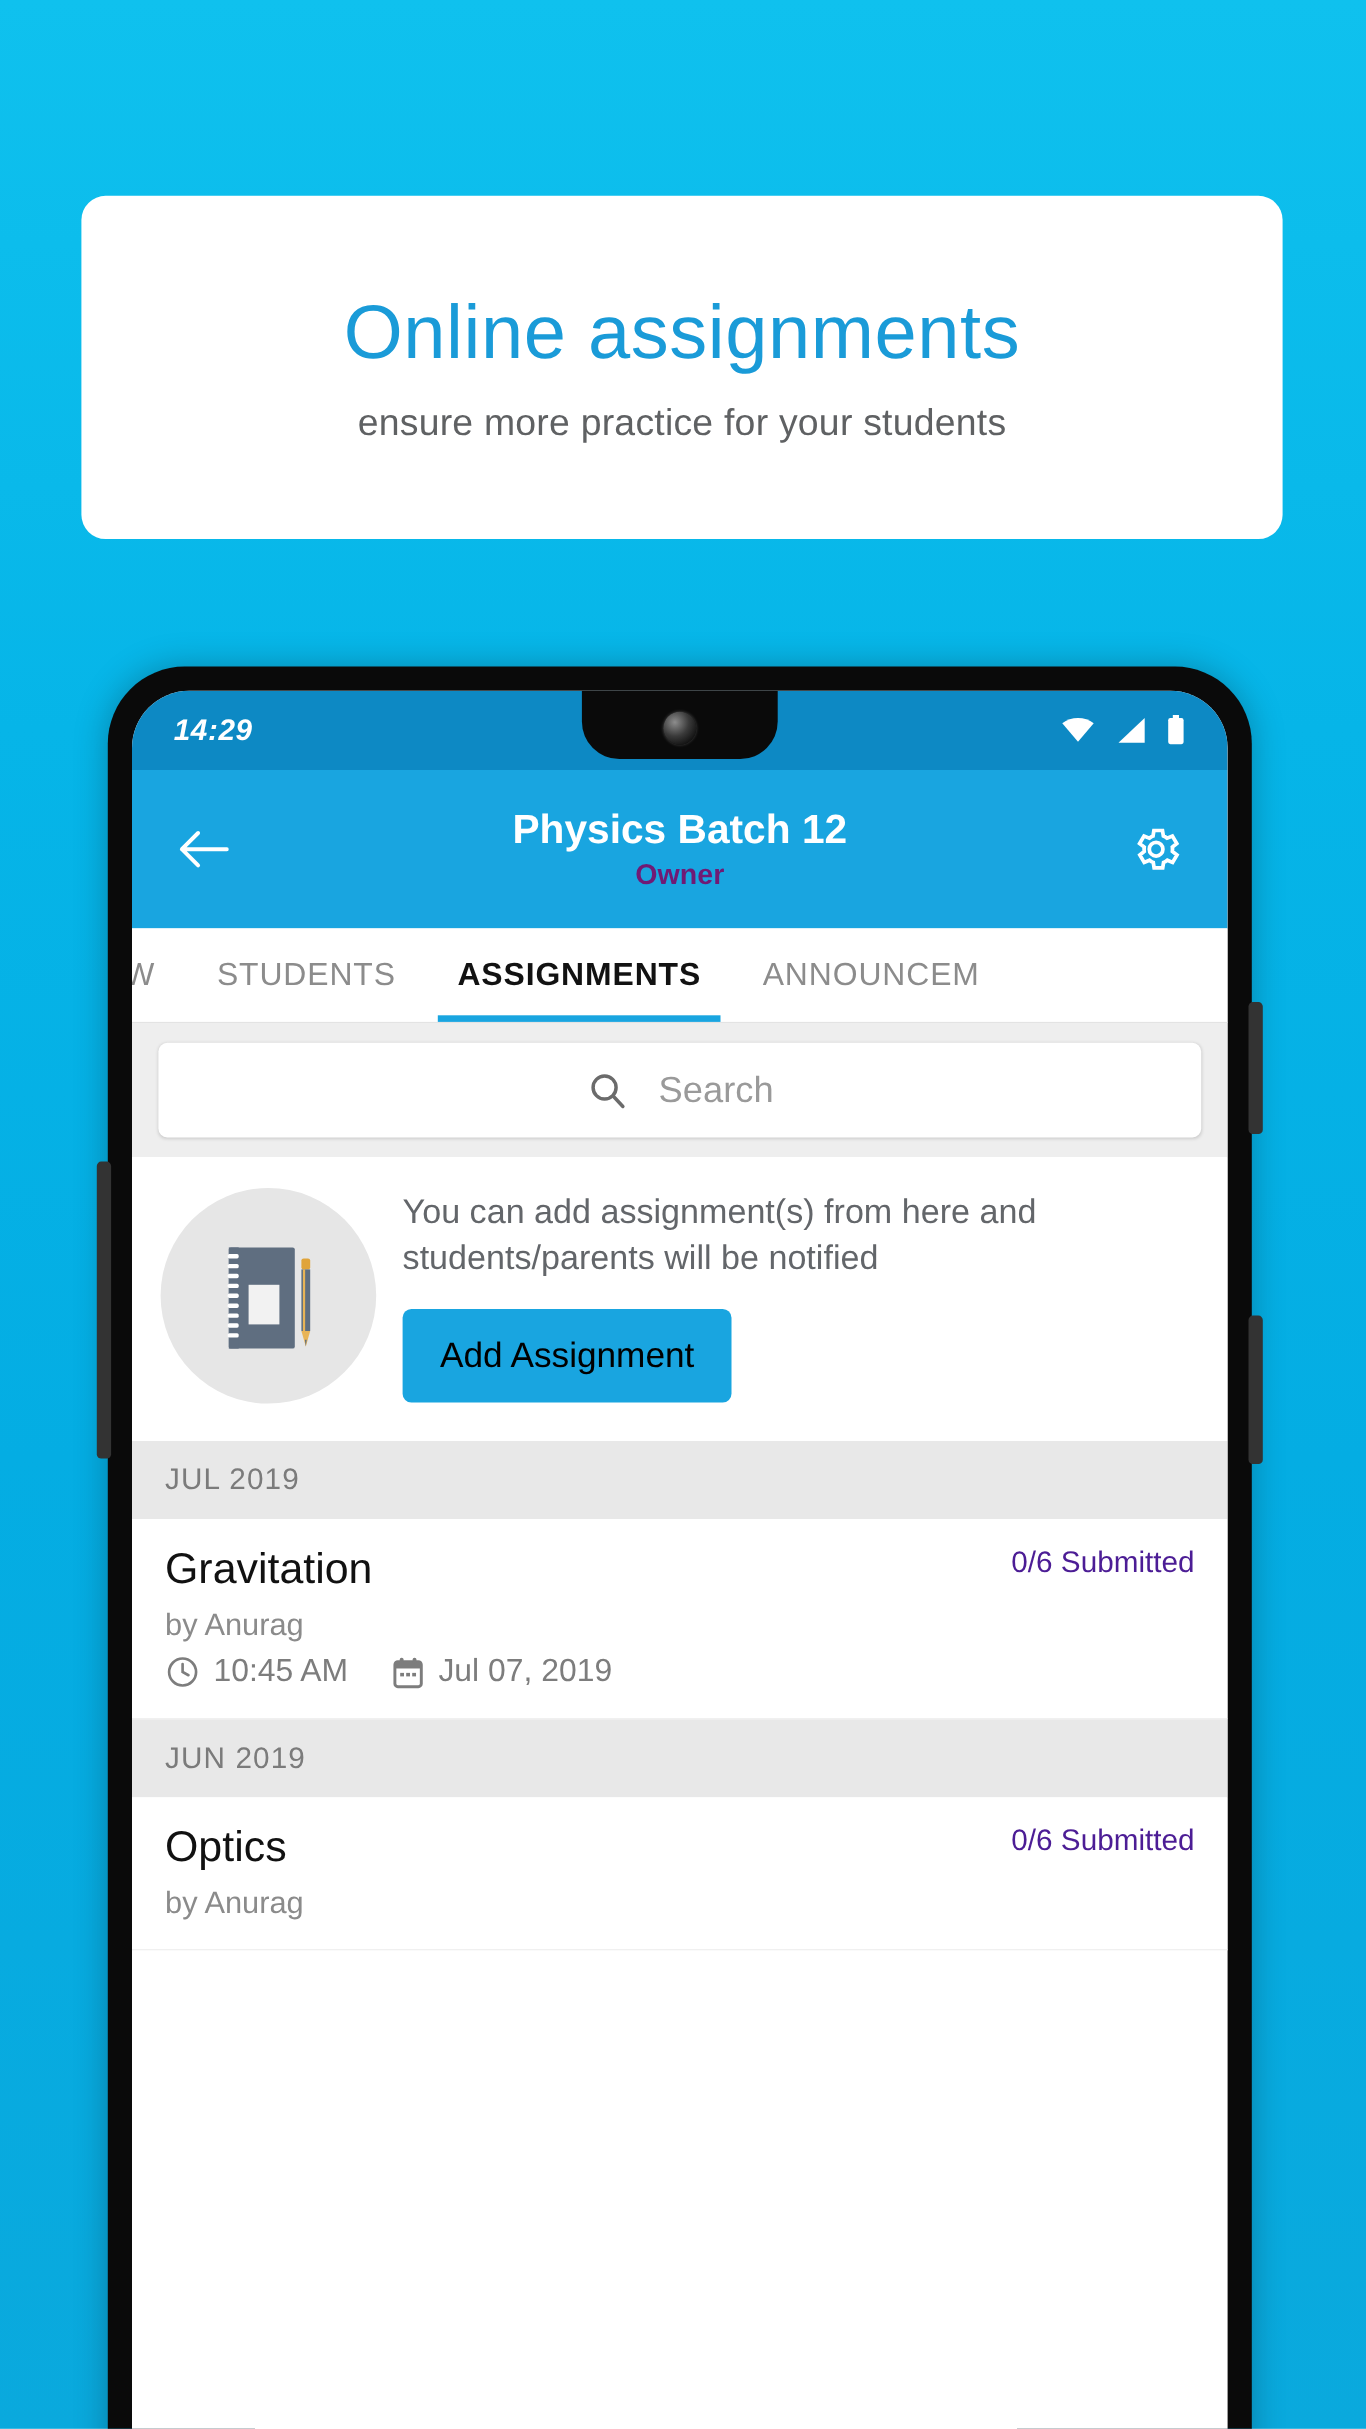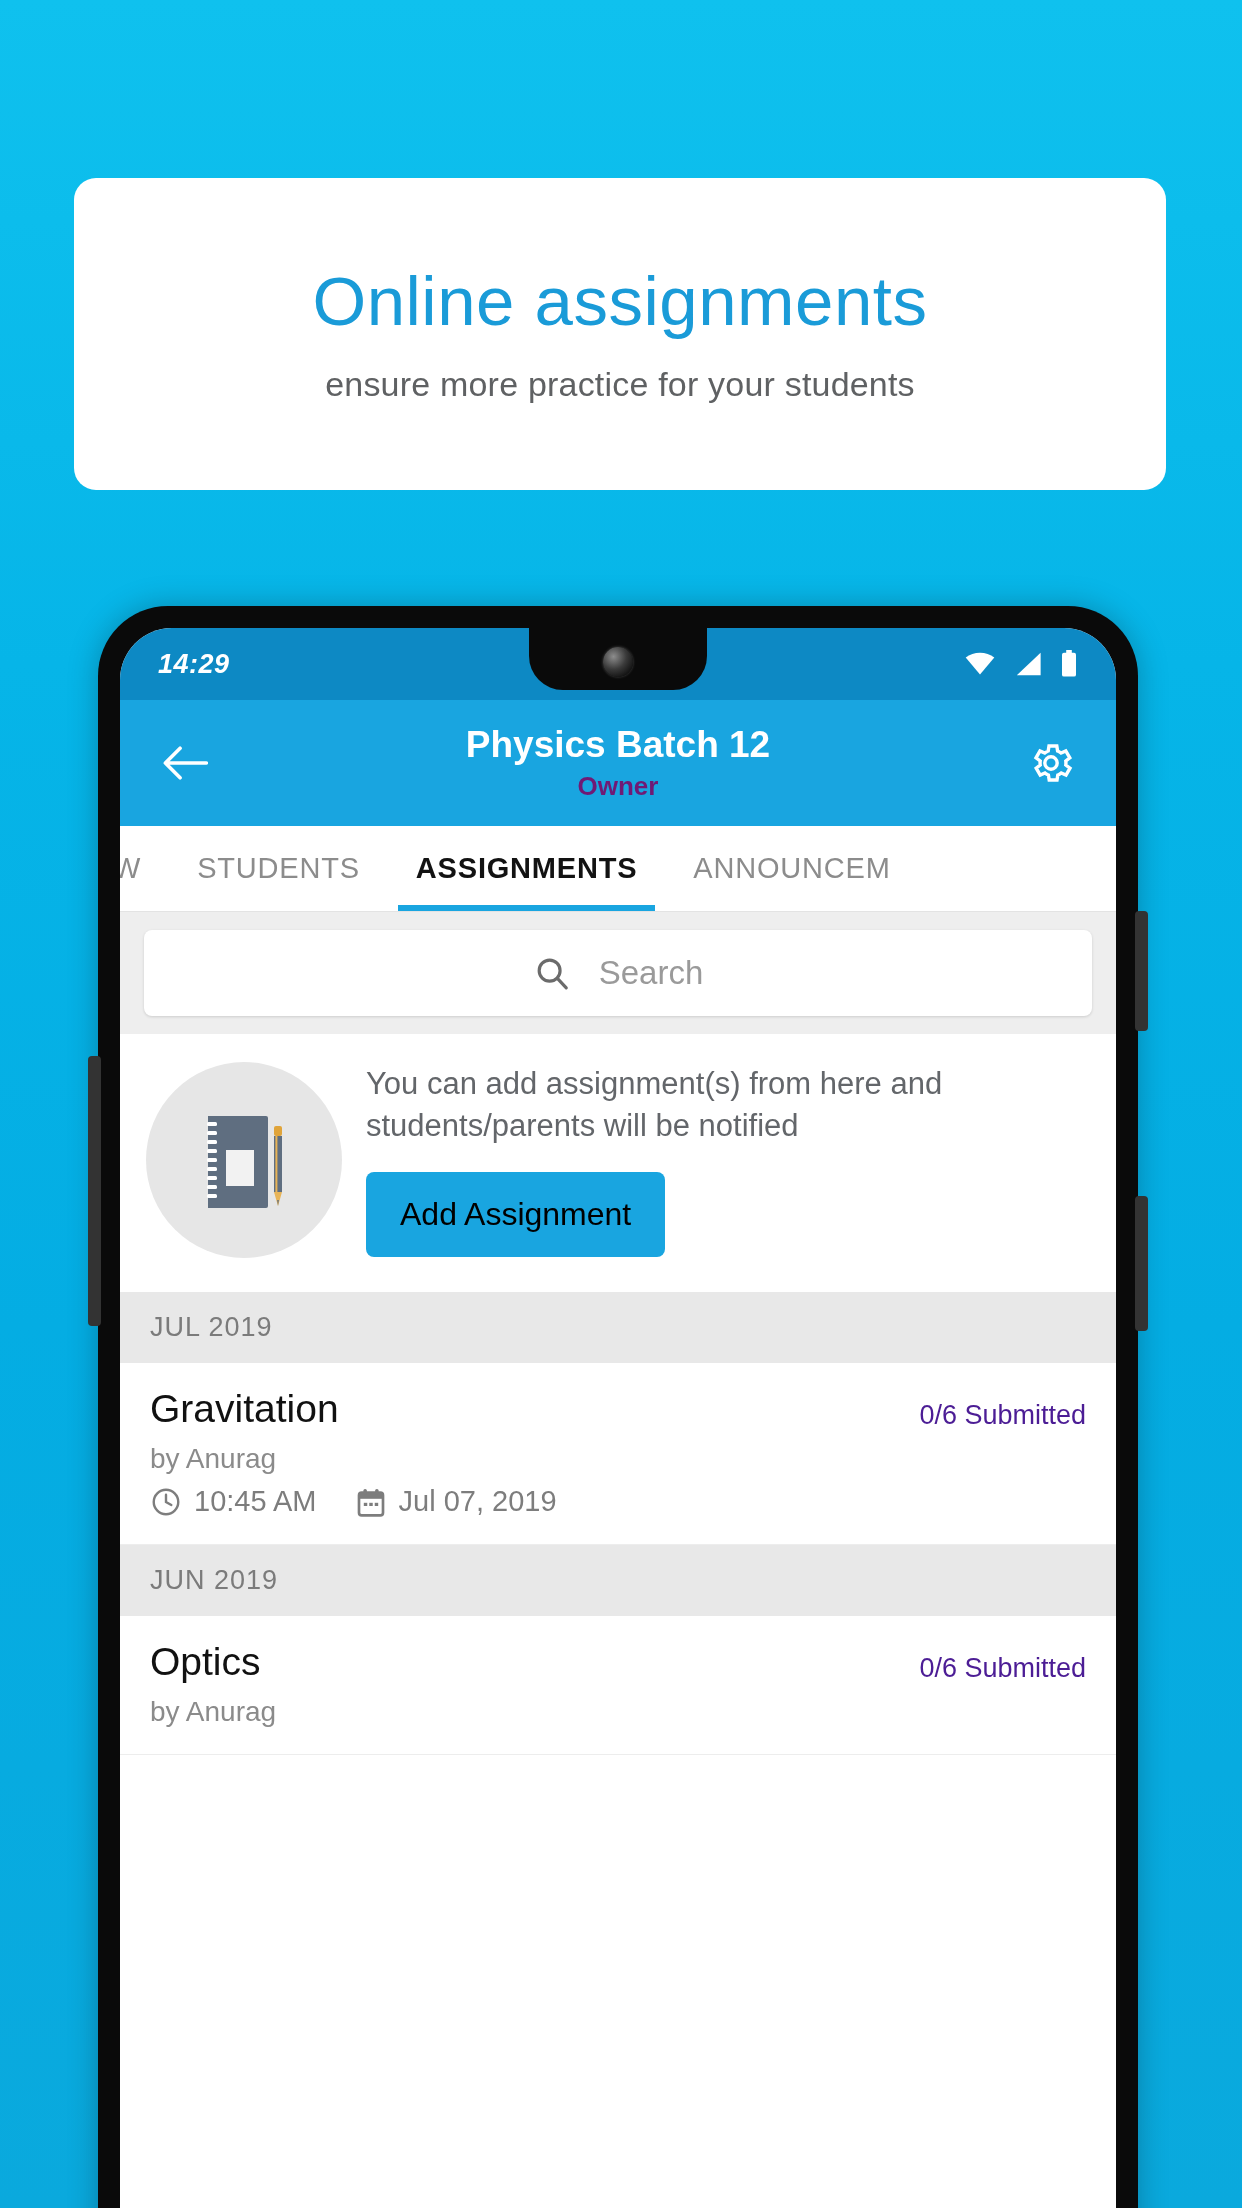"Physics Batch 12" .appbar { height: 126px -> 144px }
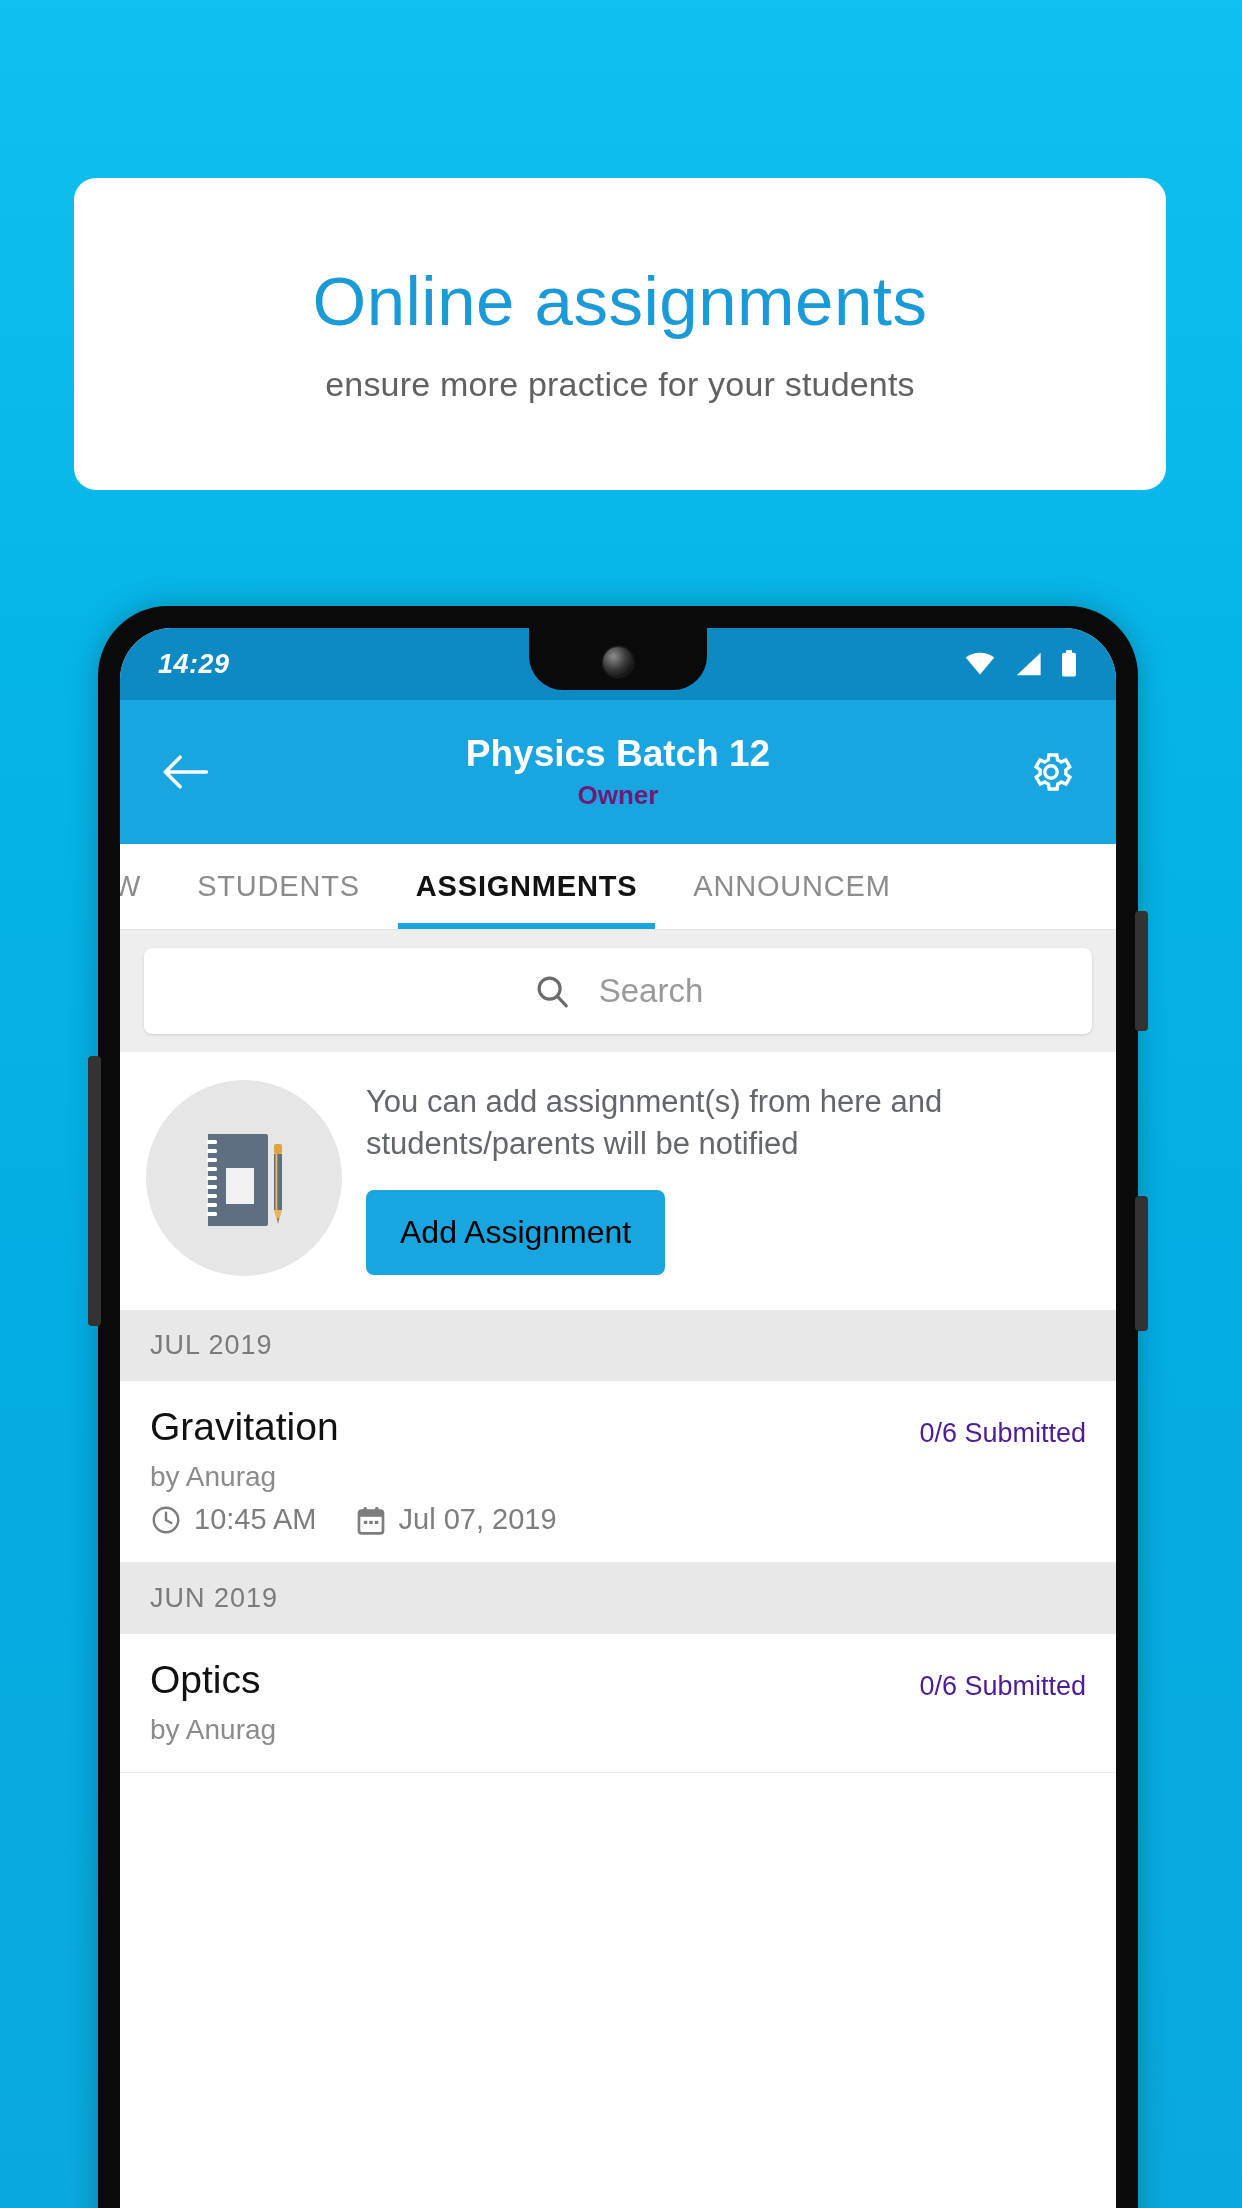"Gravitation" .assign-top { align-items: flex-end -> flex-start }
